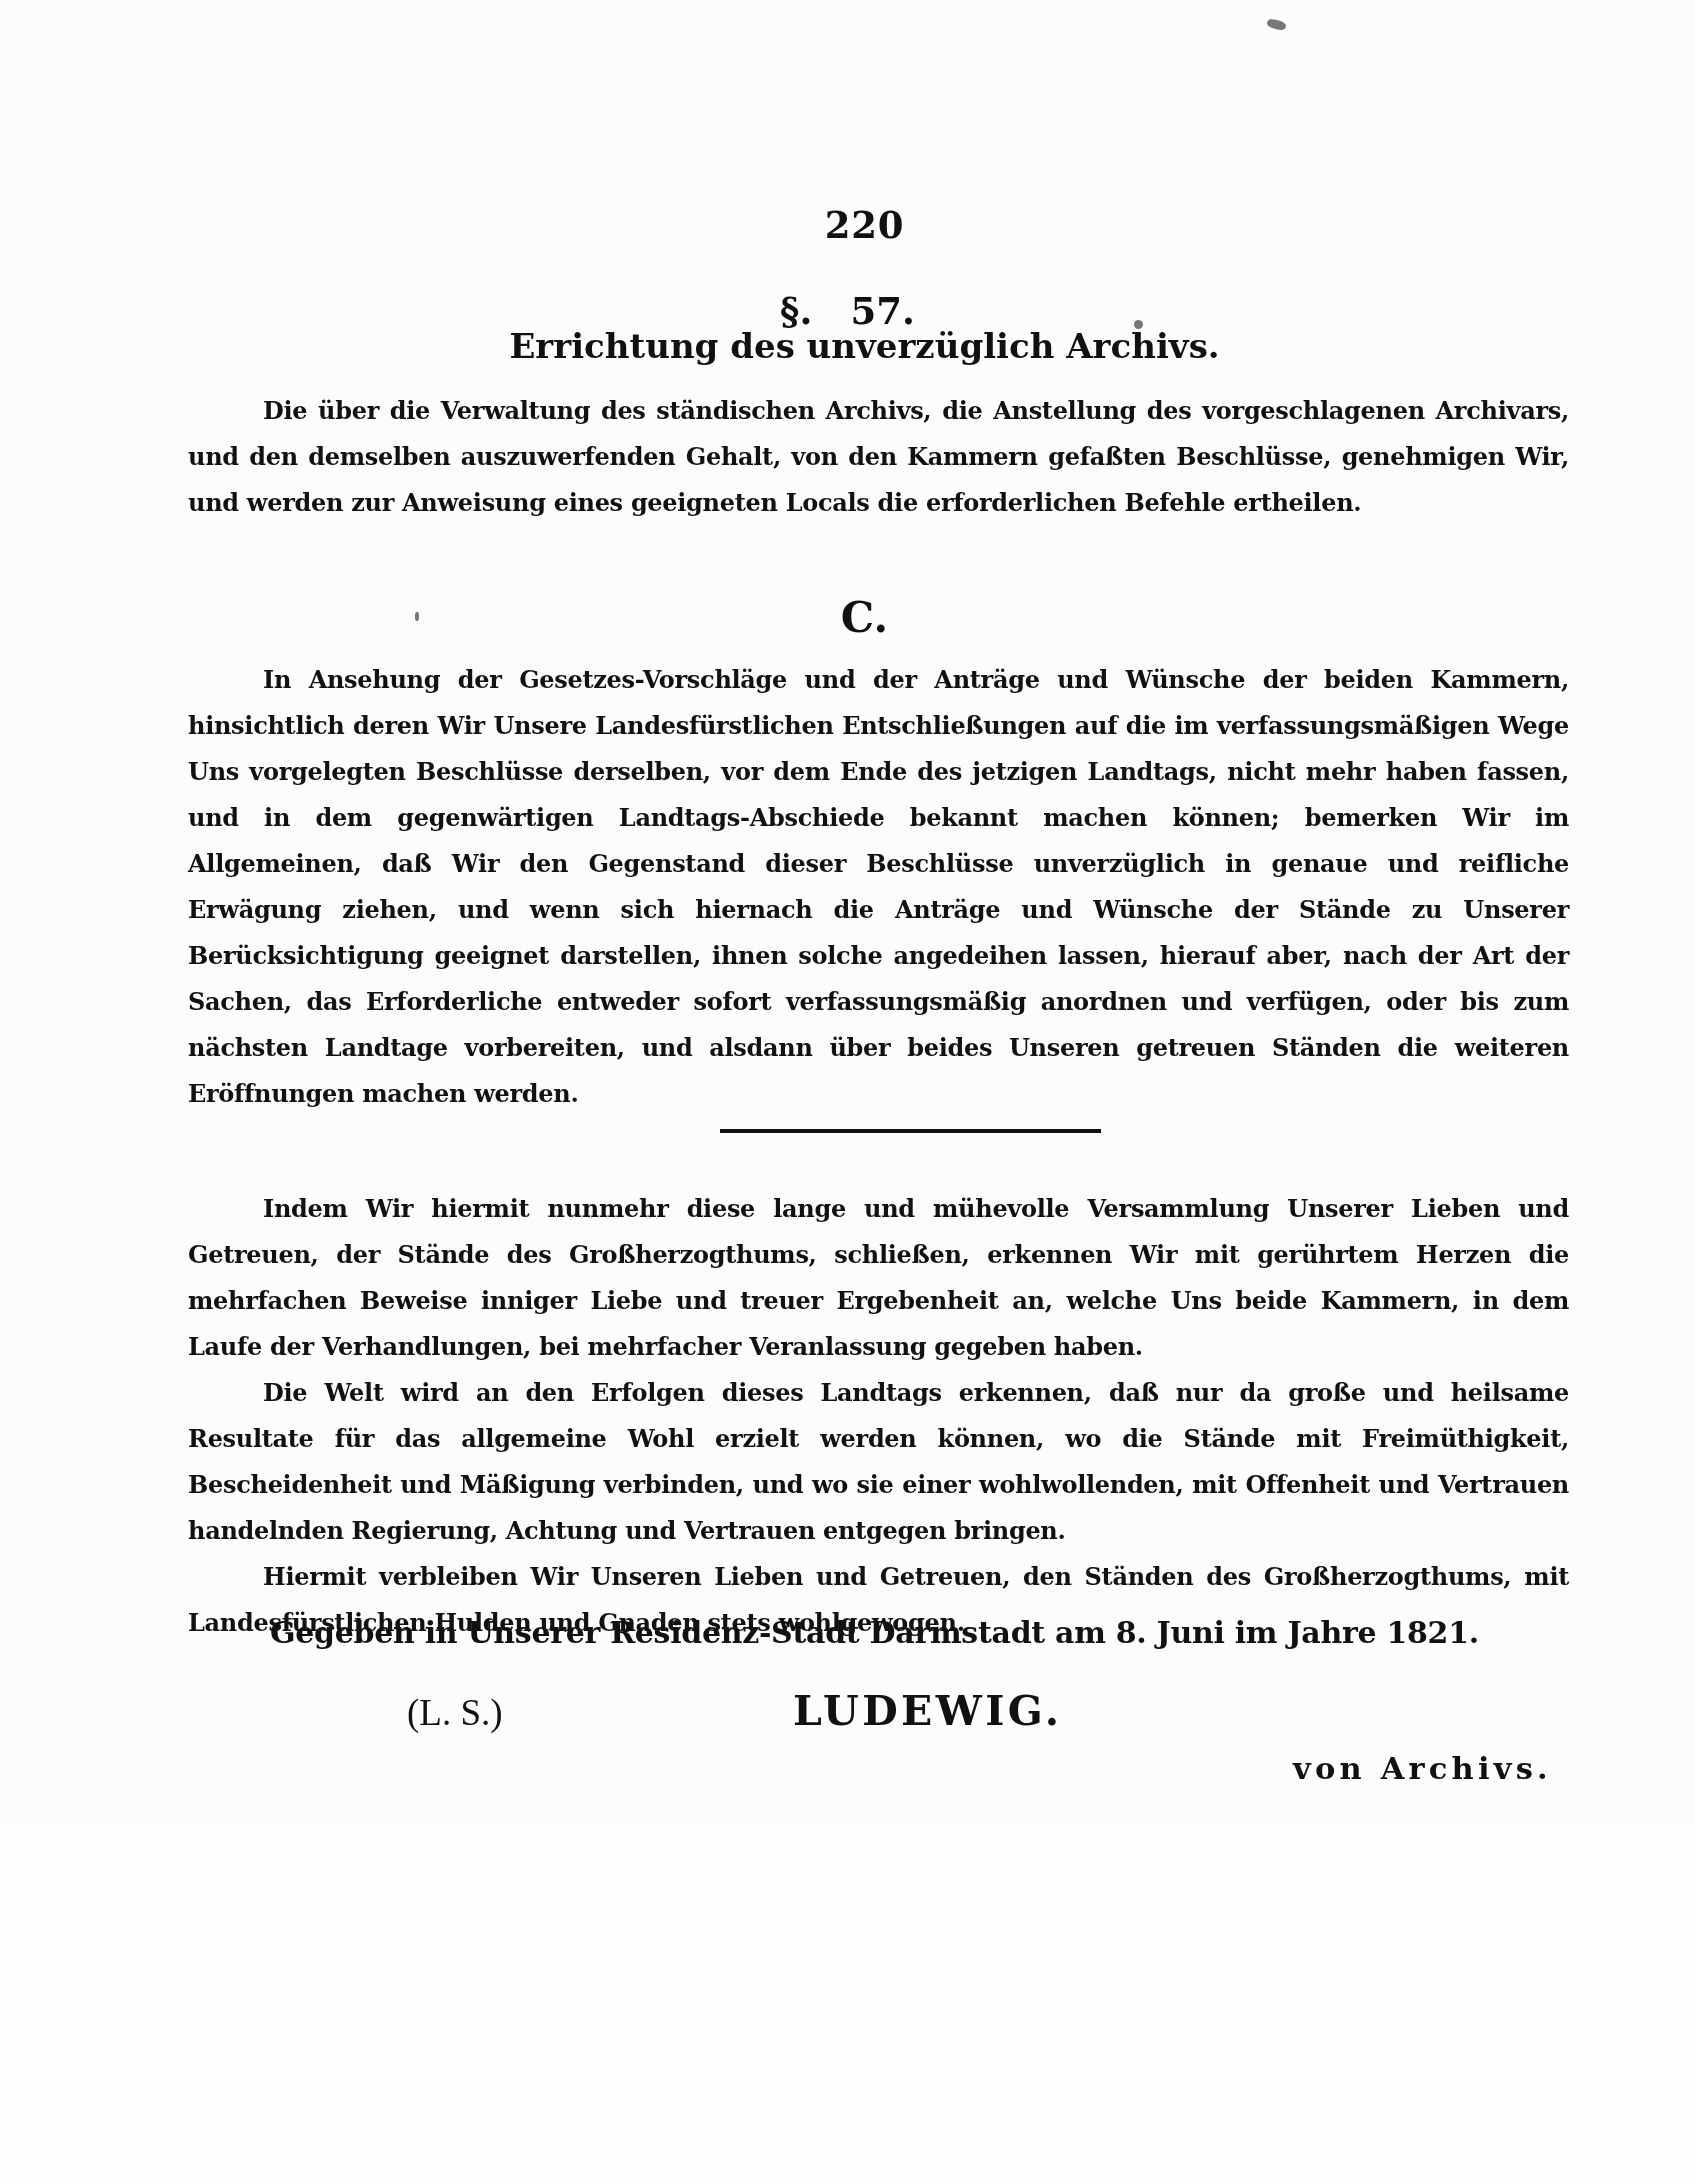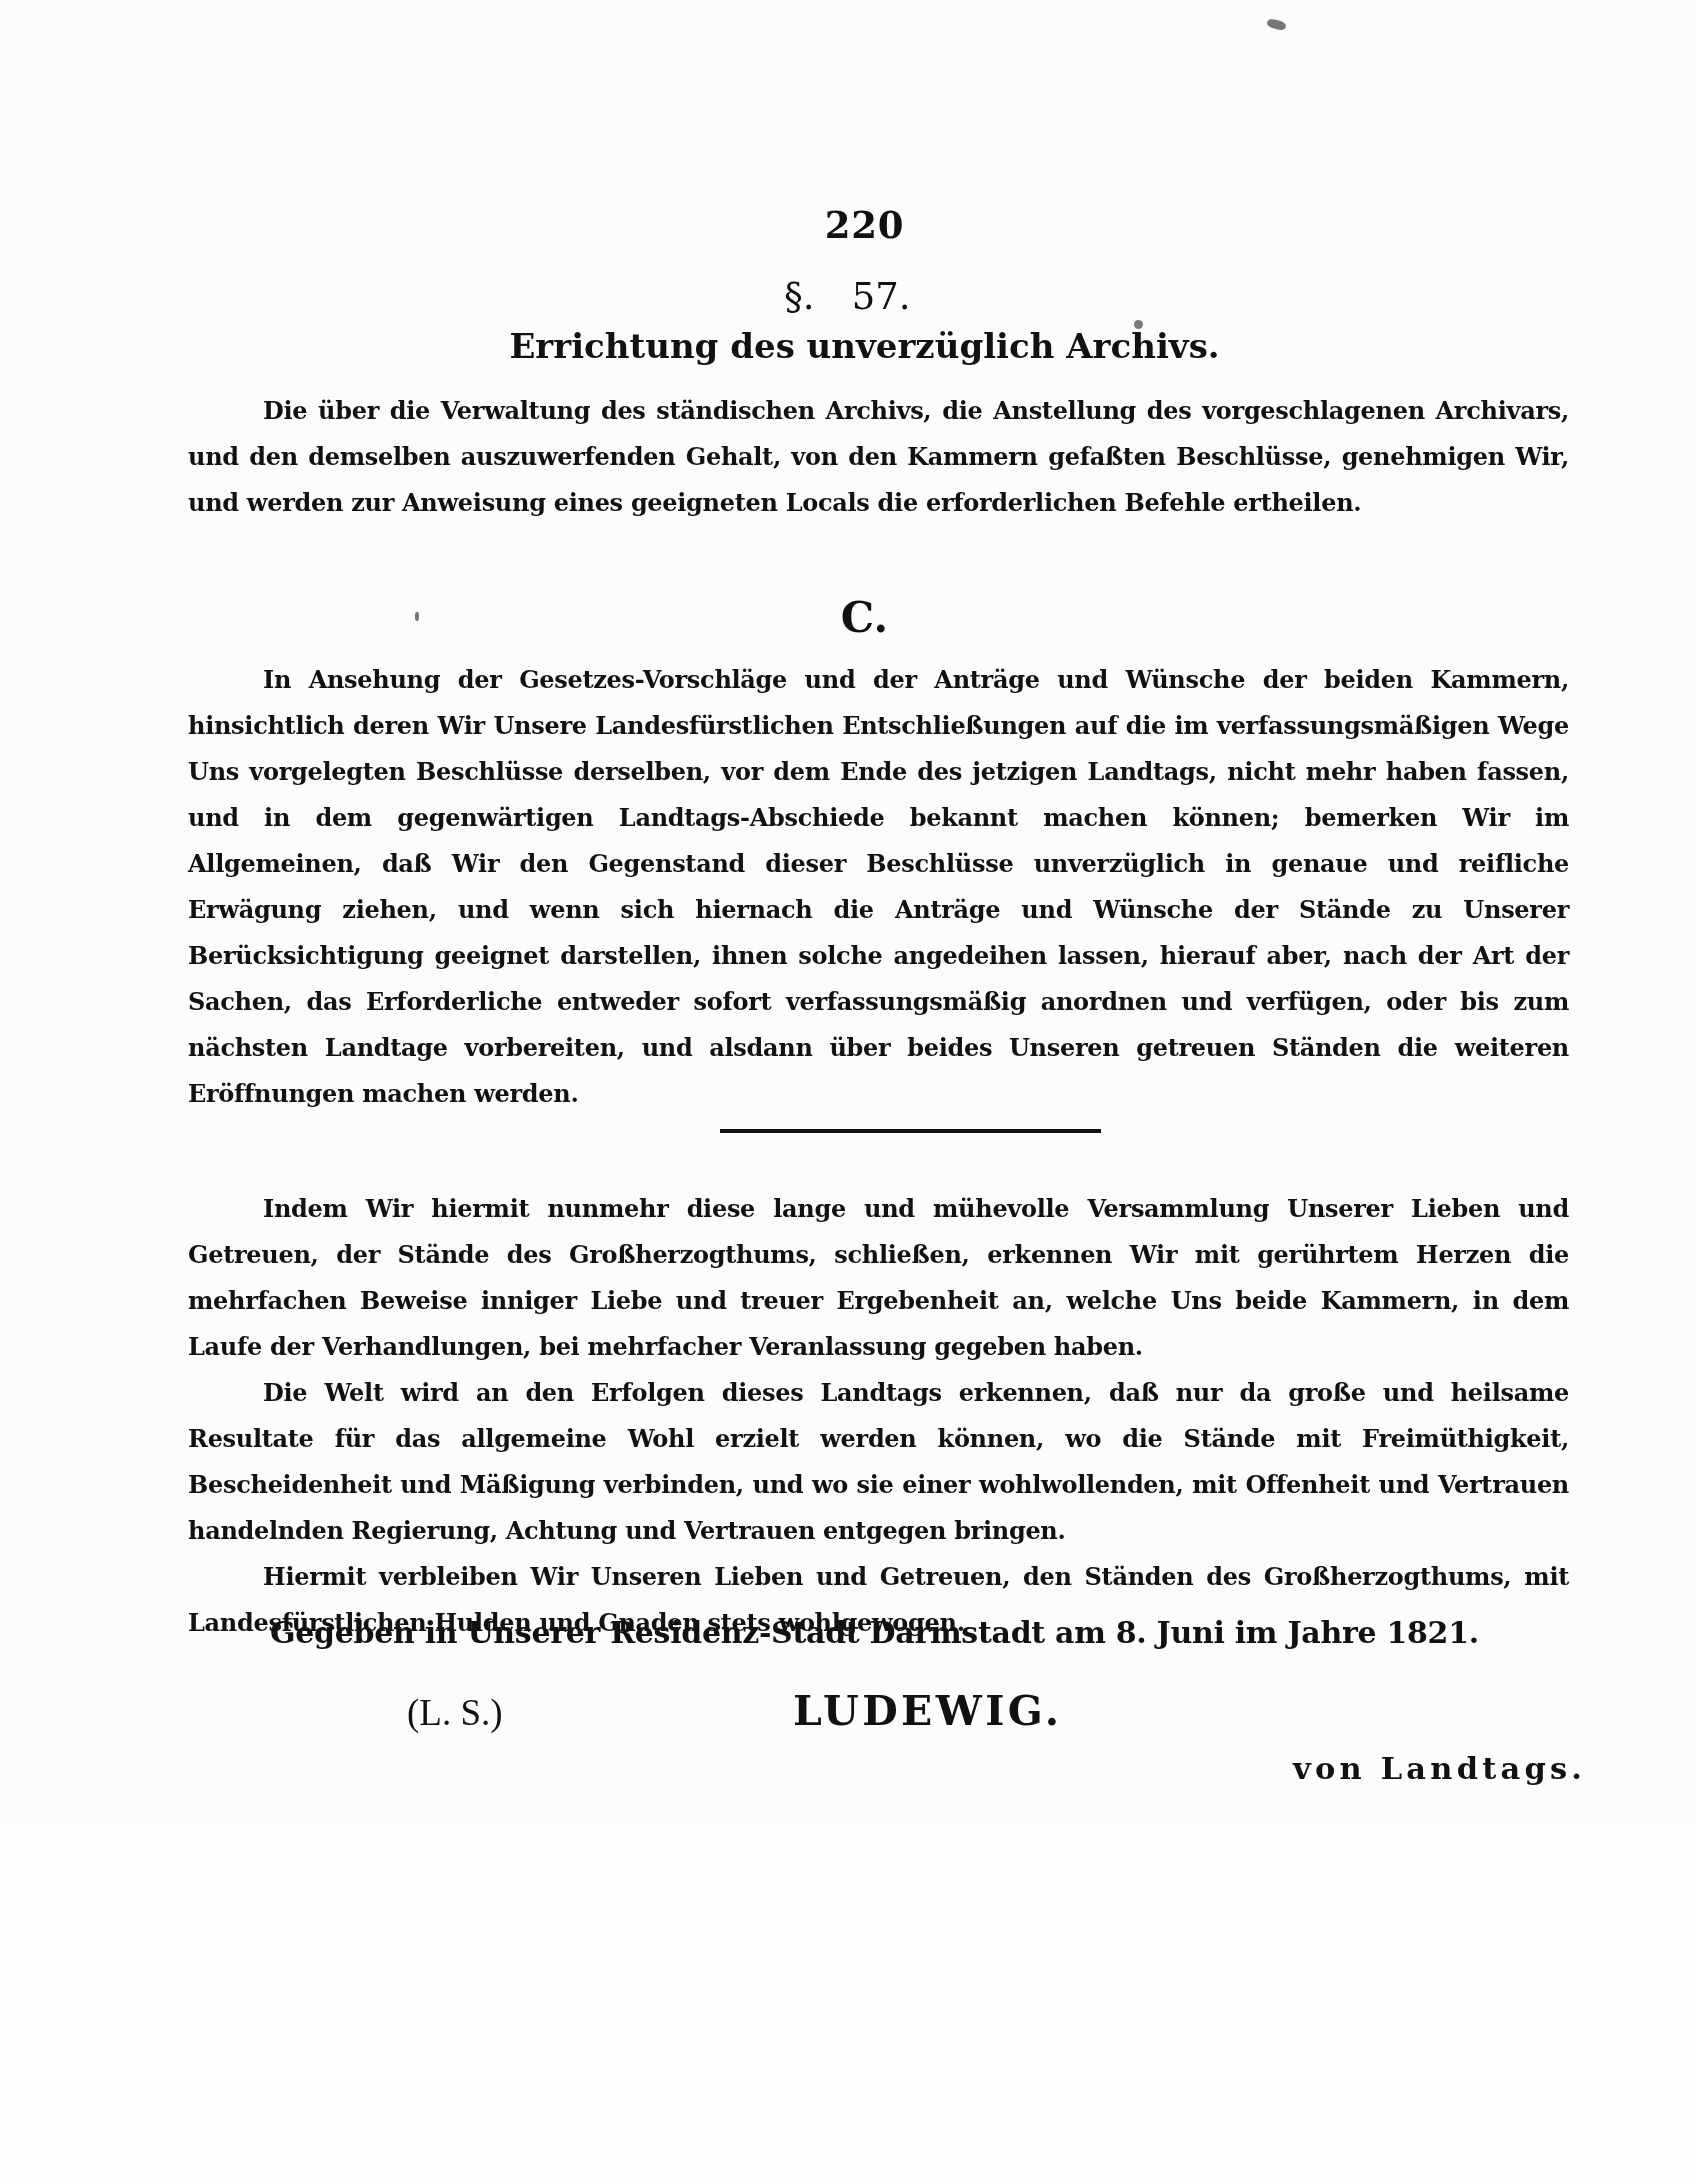"§. 57." .section-number { font-weight: normal -> bold; top: 275px -> 289px }
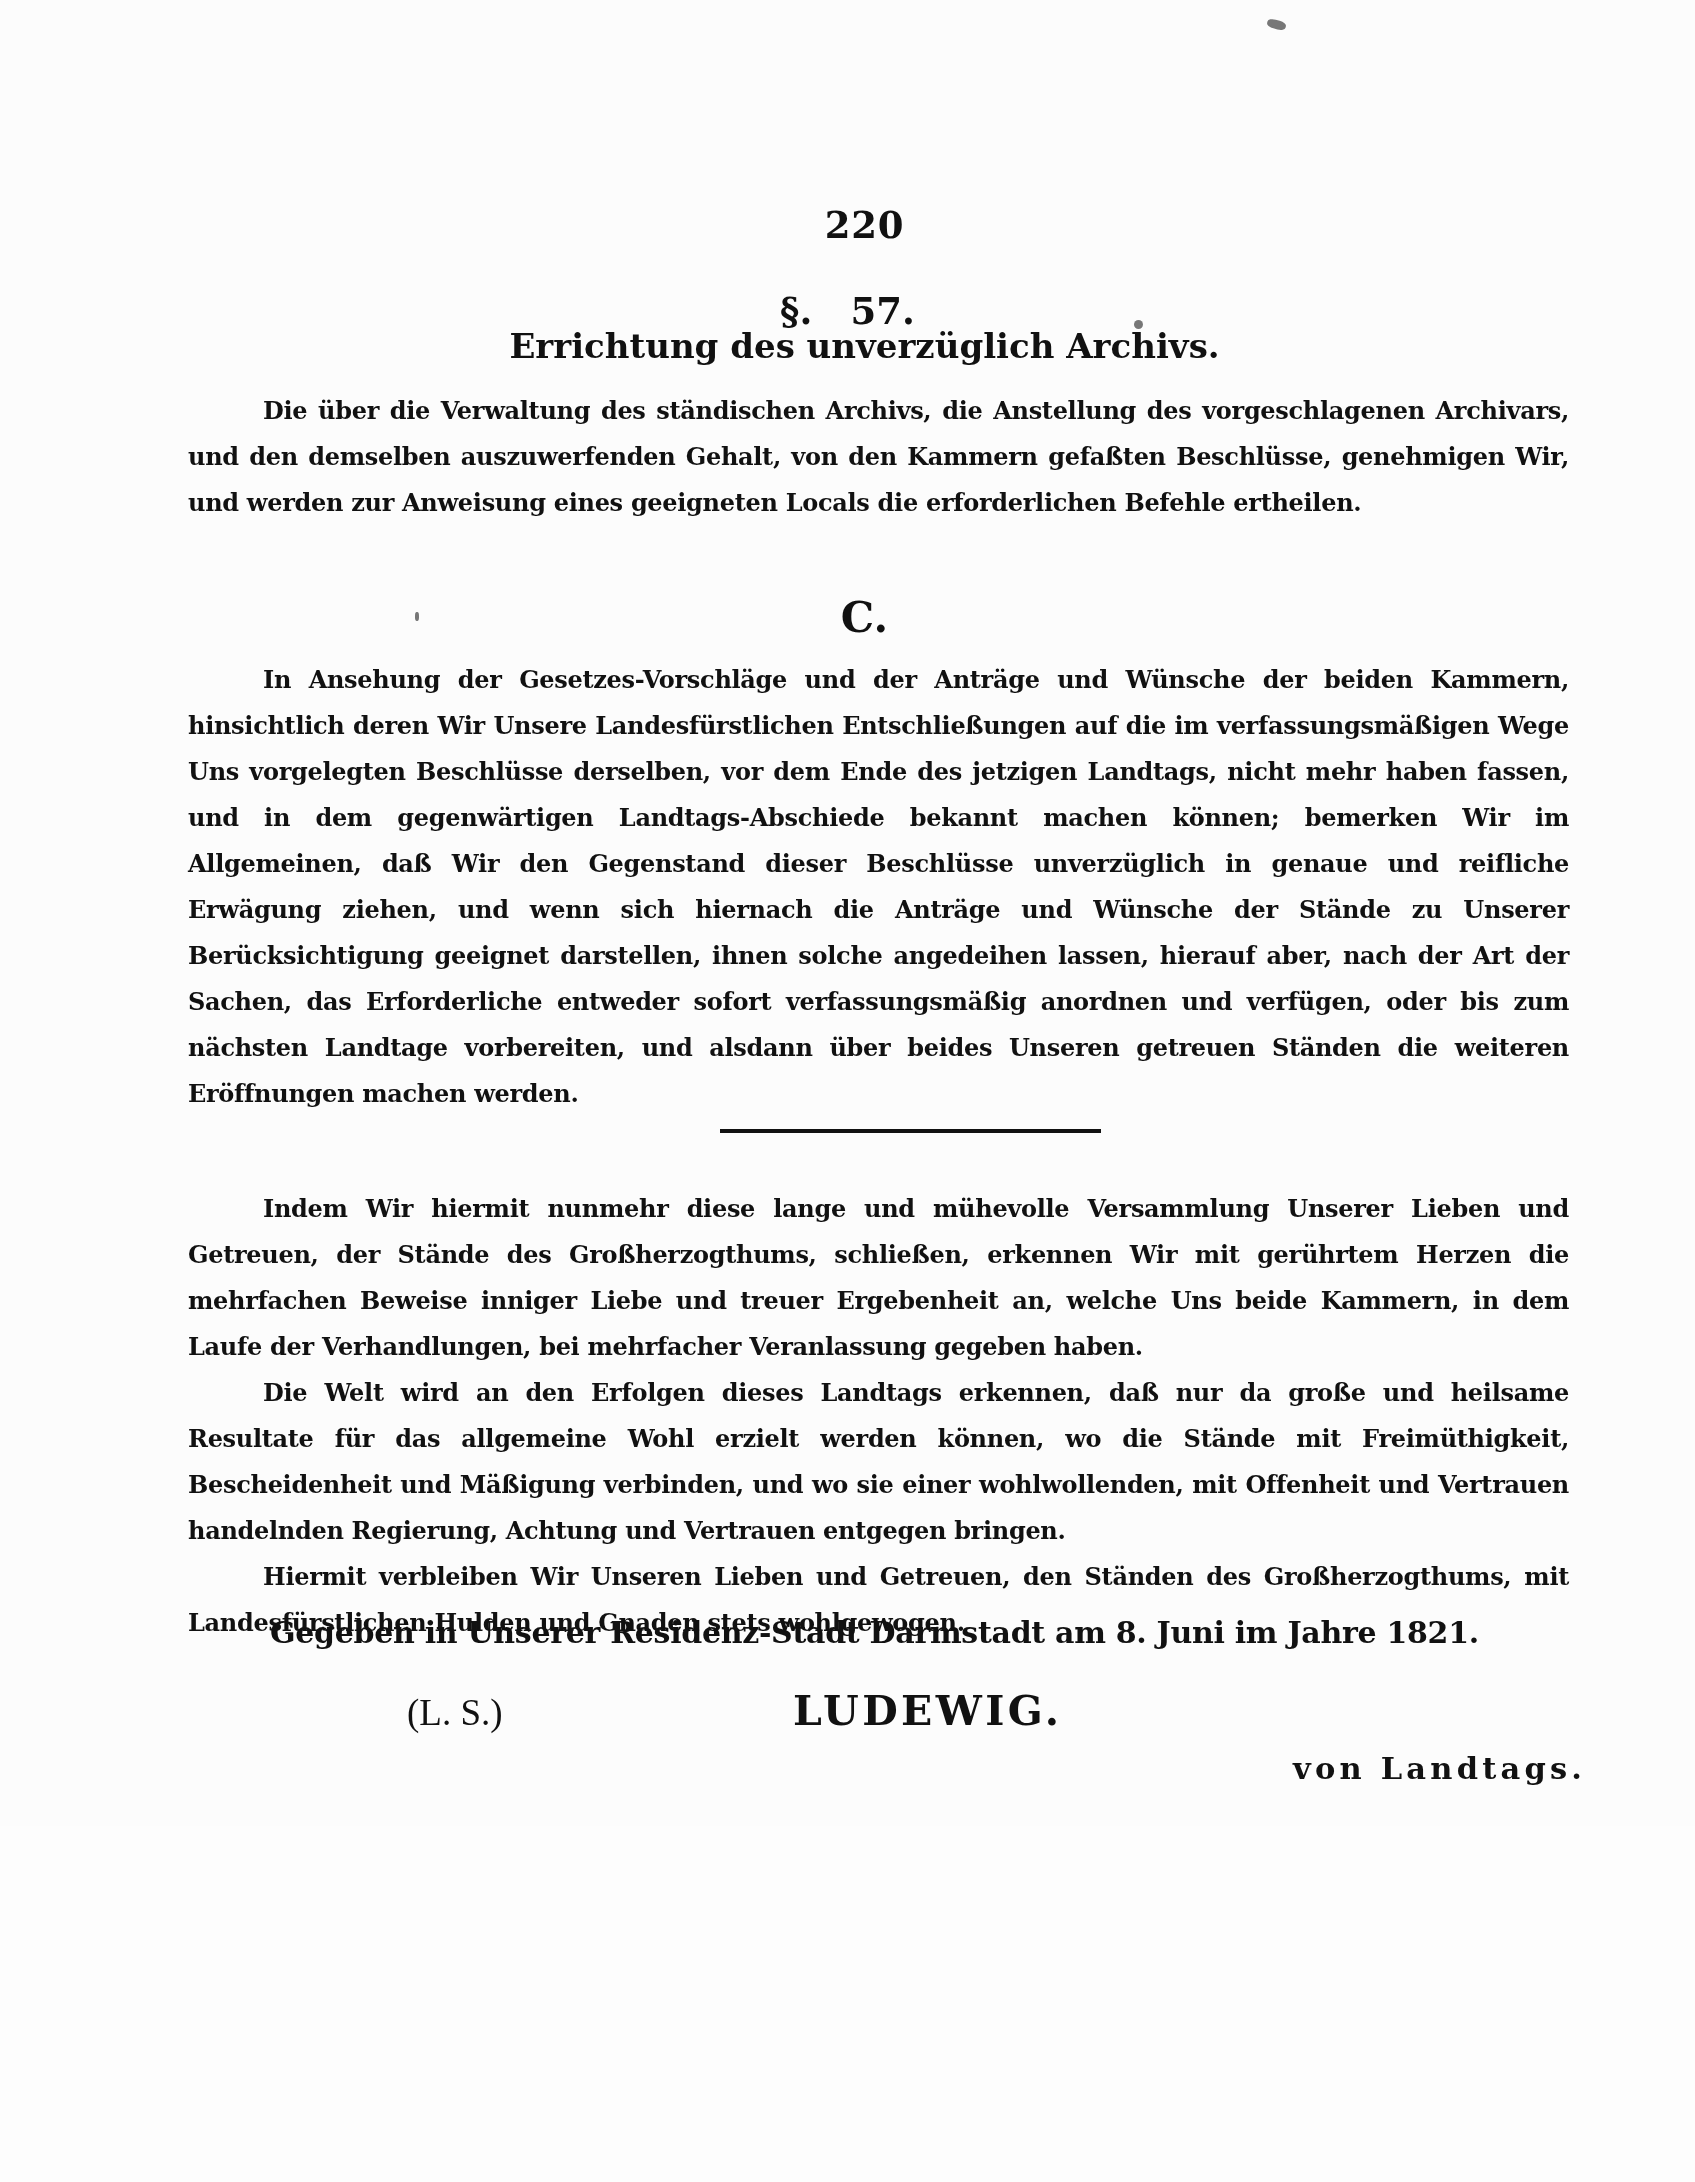"von Landtags." div.countersign { text: Landtags -> Archivs }
